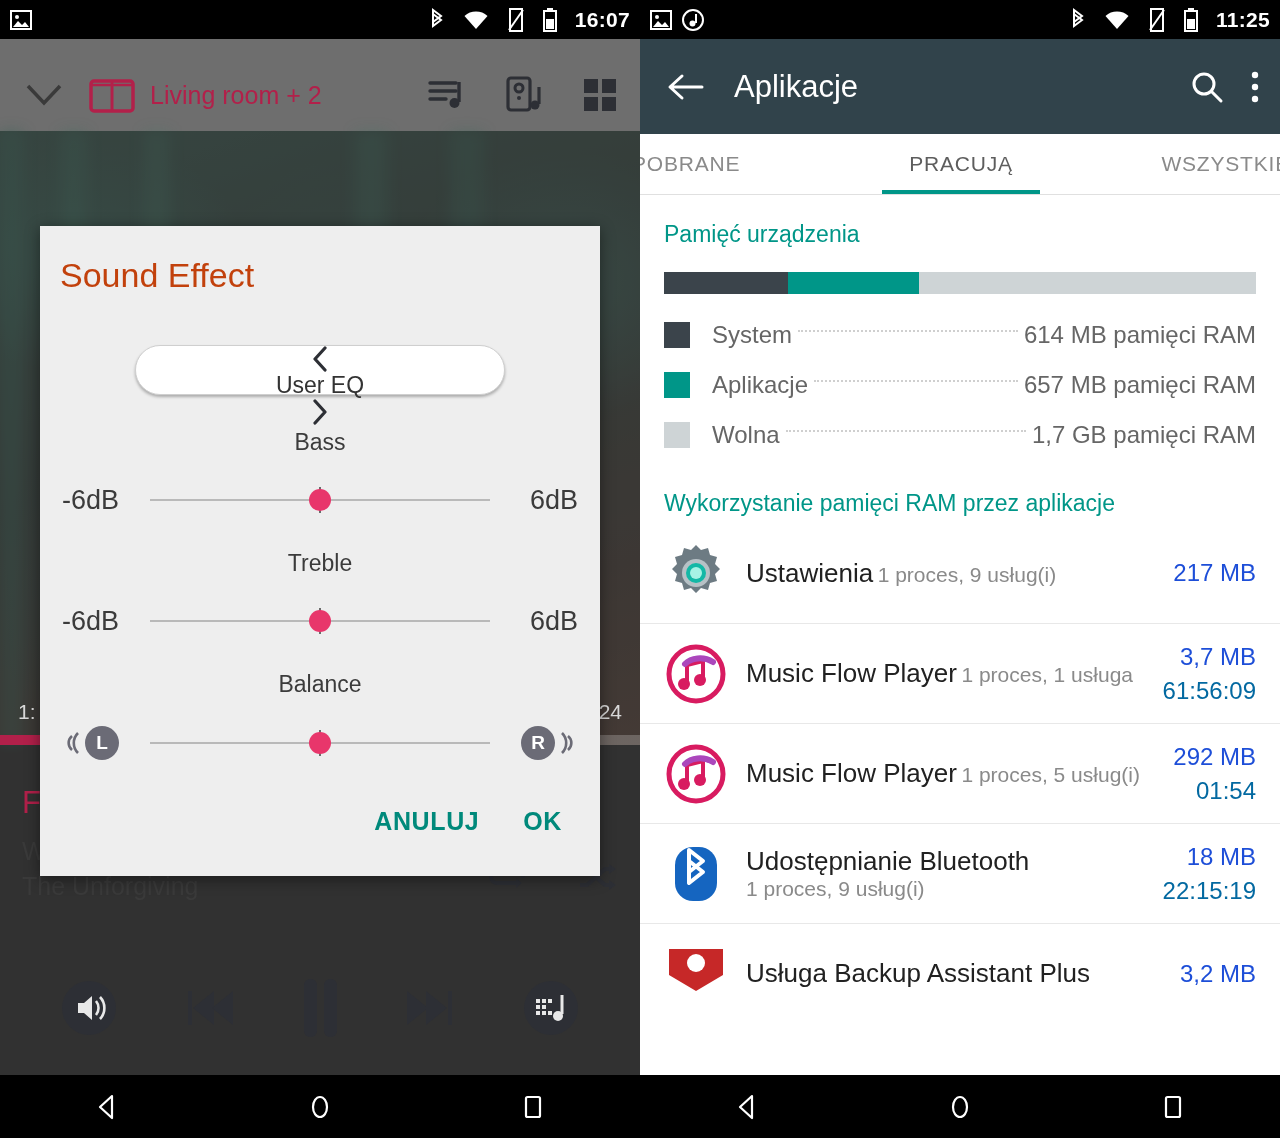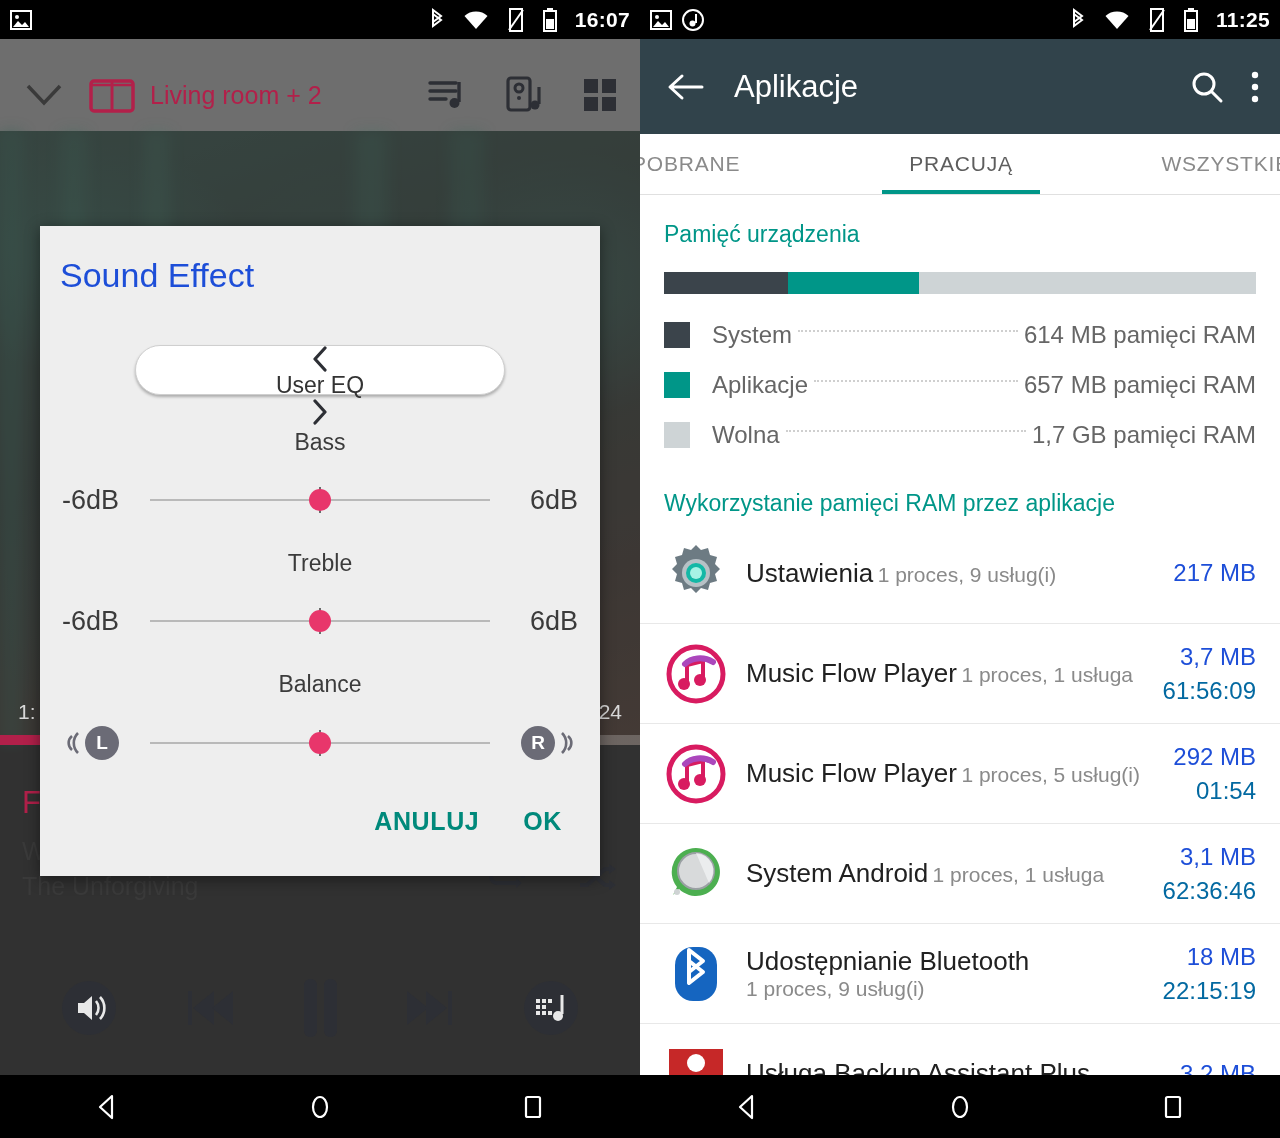"Sound Effect" .dlg-title { color: #1d4ed8 -> #c2410c }
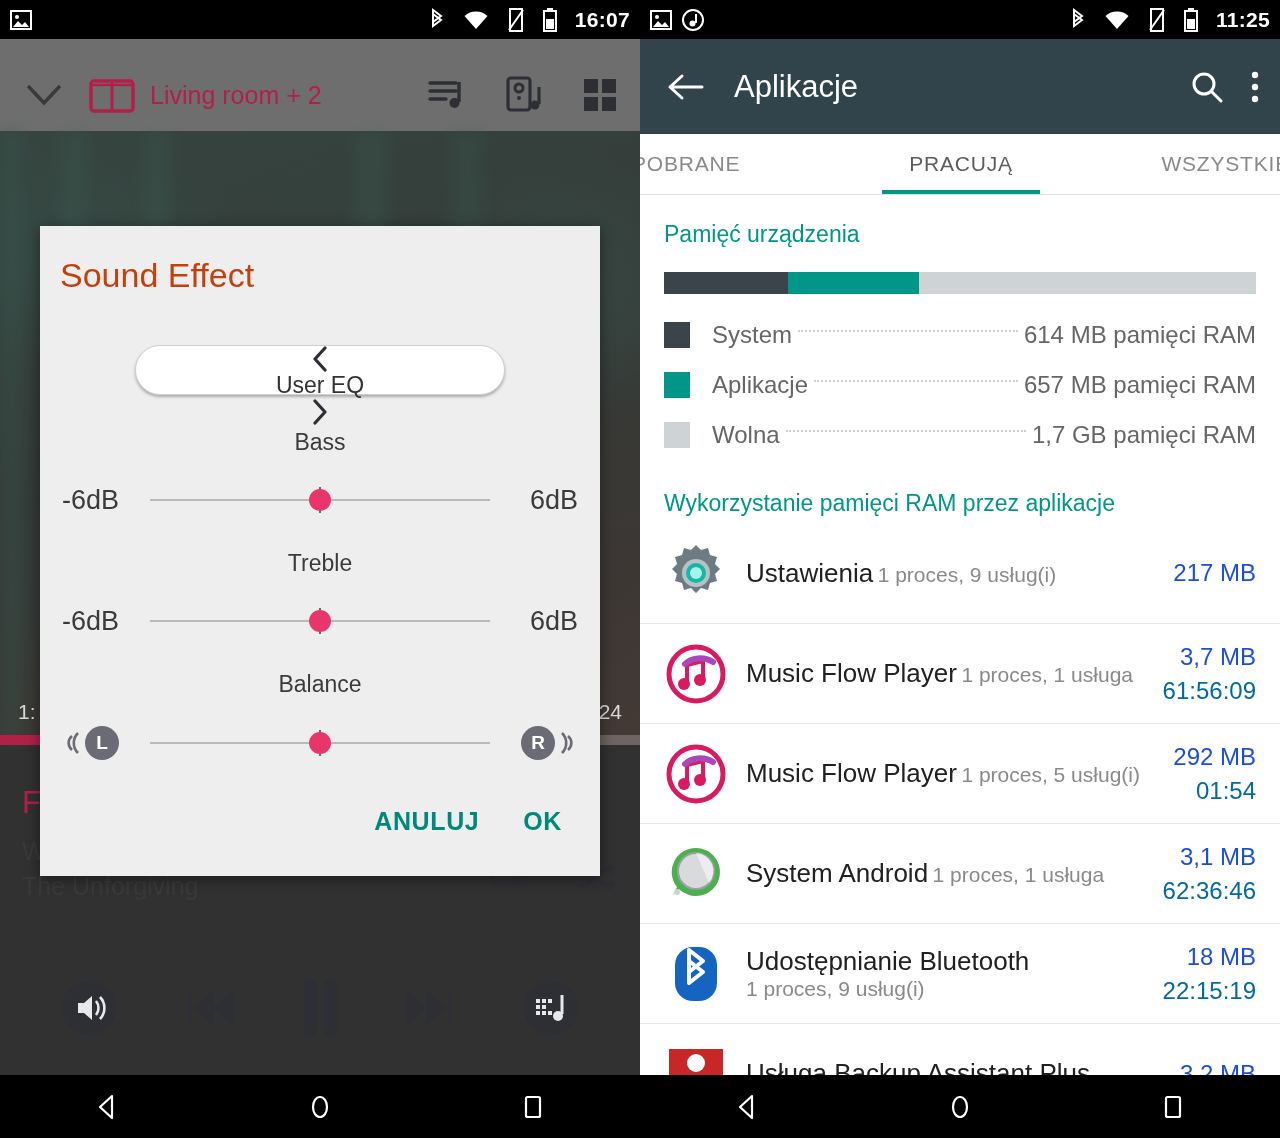"System Android 1 proces, 1" div.app-row { html: <div> <span> <svg> <path></path> <circle></circle> <circle></circle> <path></path> <circle></circle> </svg> </span> <span> <span>System Android</span> <span>1 proces, 1 usługa</span> </span> <span> <div>3,1 MB</div> <div>62:36:46</div> </span> </div> -> none }
